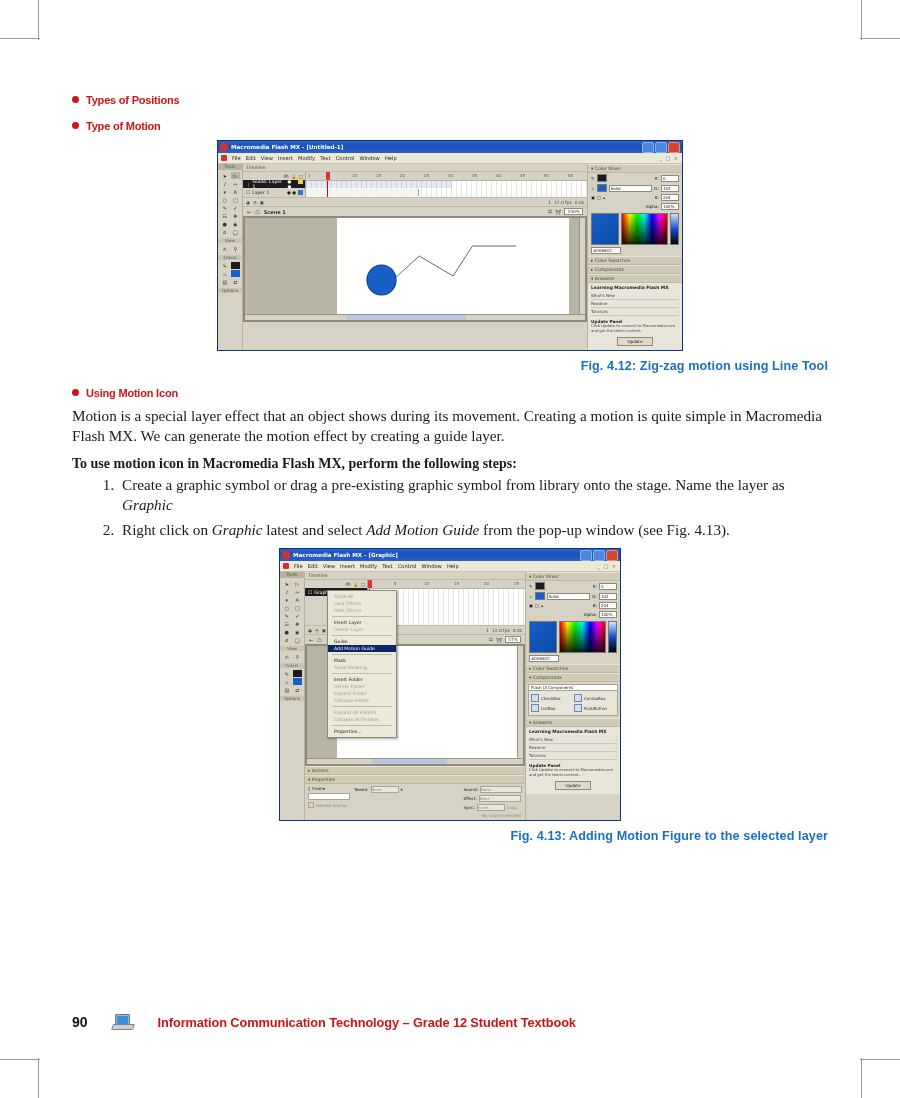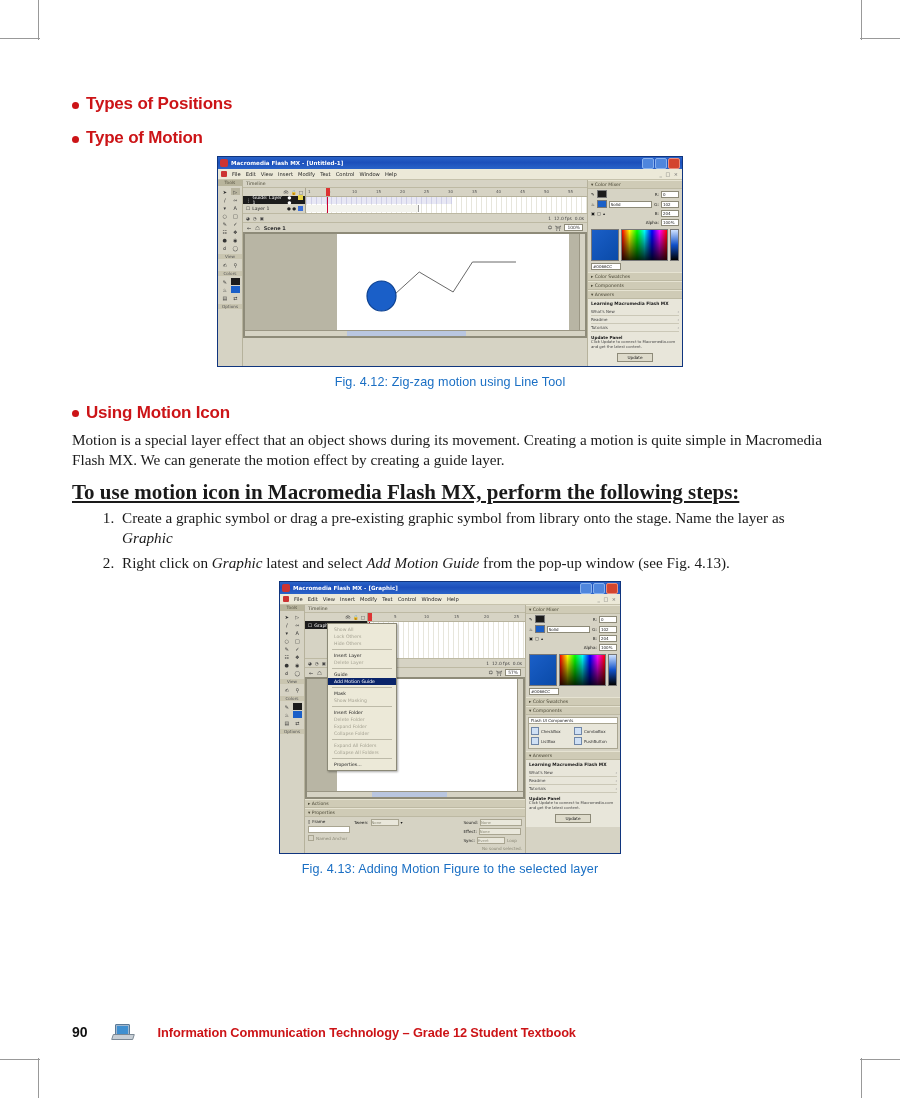"Types of Positions" h2.sect { align-items: center -> flex-start; font-size: 17px -> 11px }
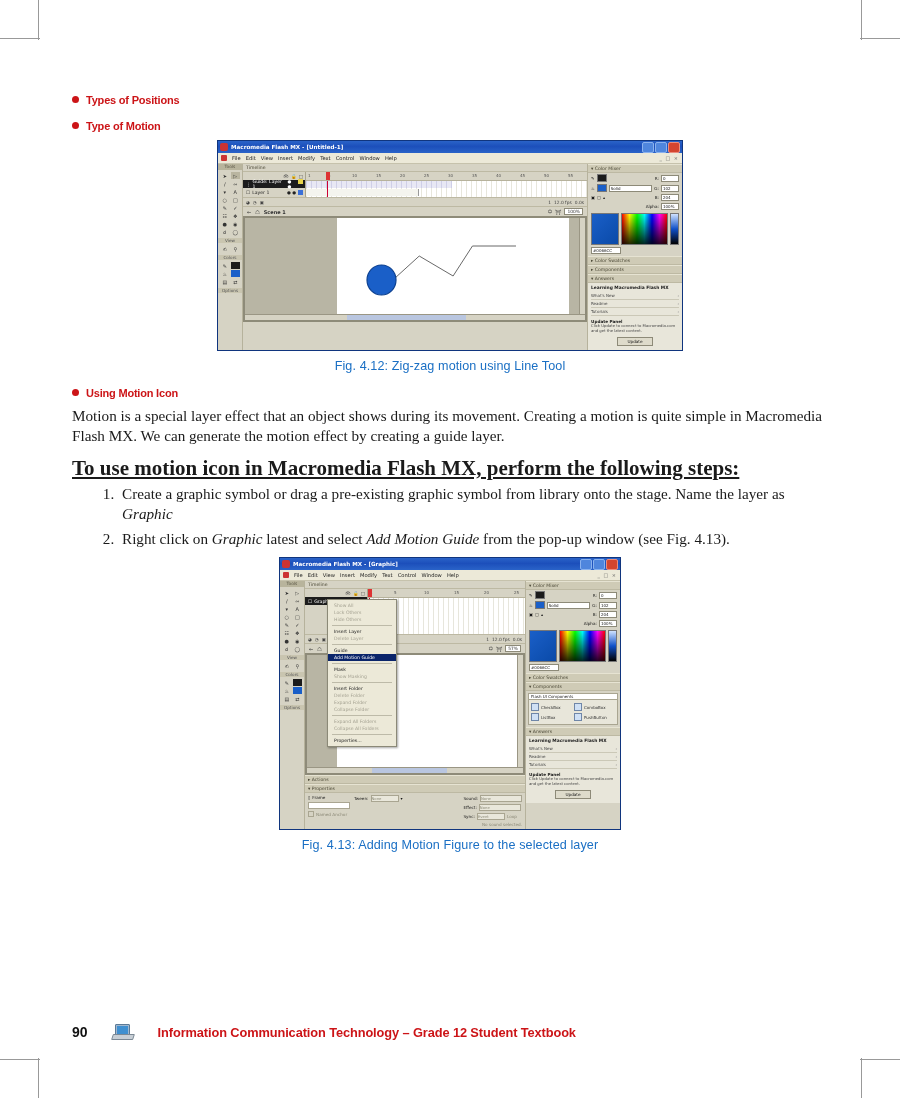"Fig. 4.12: Zig-zag motion using" .figcap { font-weight: normal -> bold; text-align: center -> right }
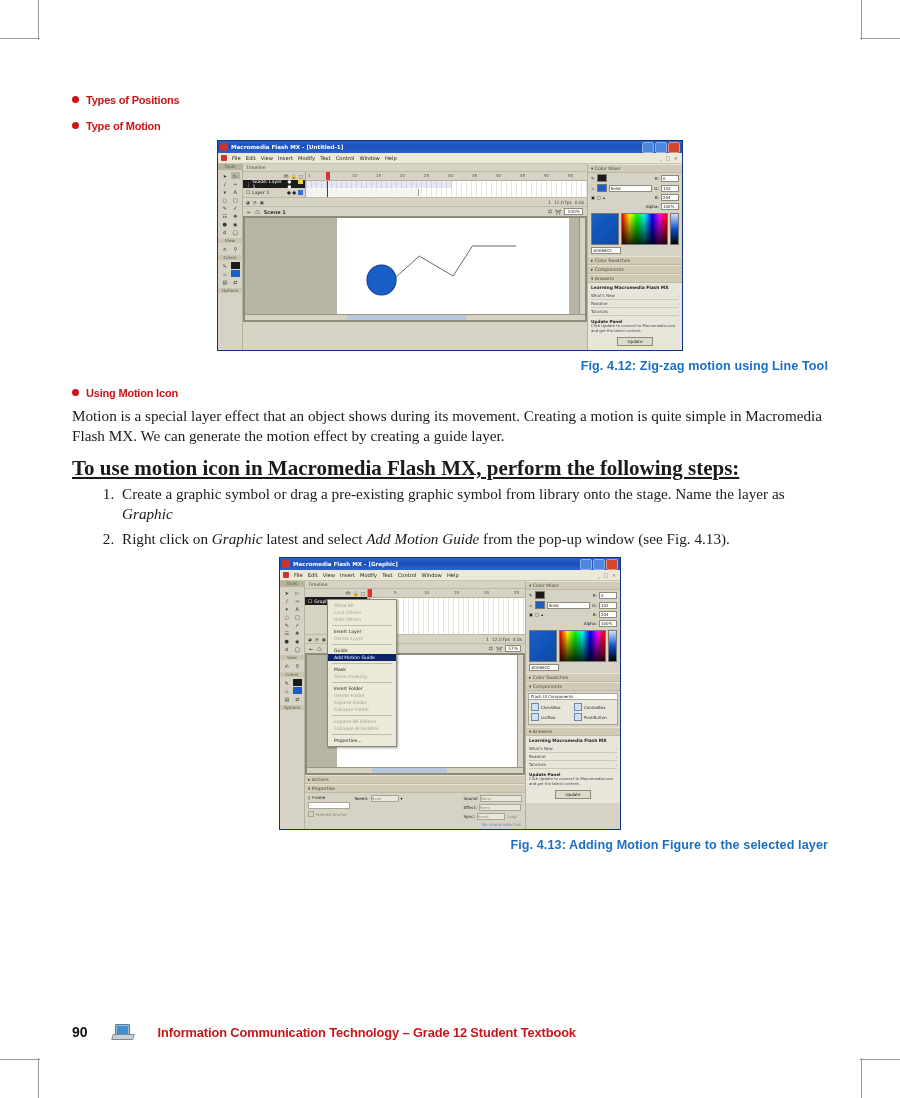"To use motion icon in" p.lead { font-size: 21px -> 14px; text-decoration: underline -> none }
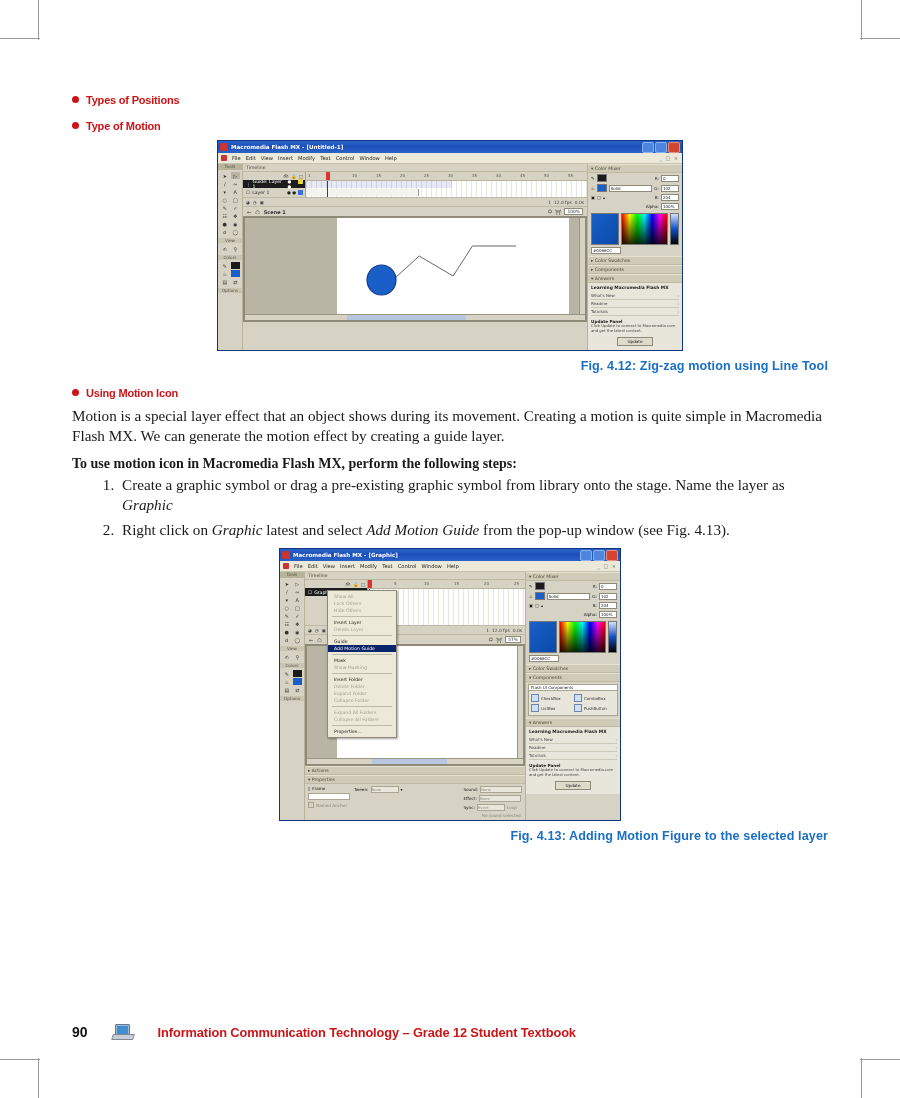"90" .footer { bottom: 58px -> 68px }
